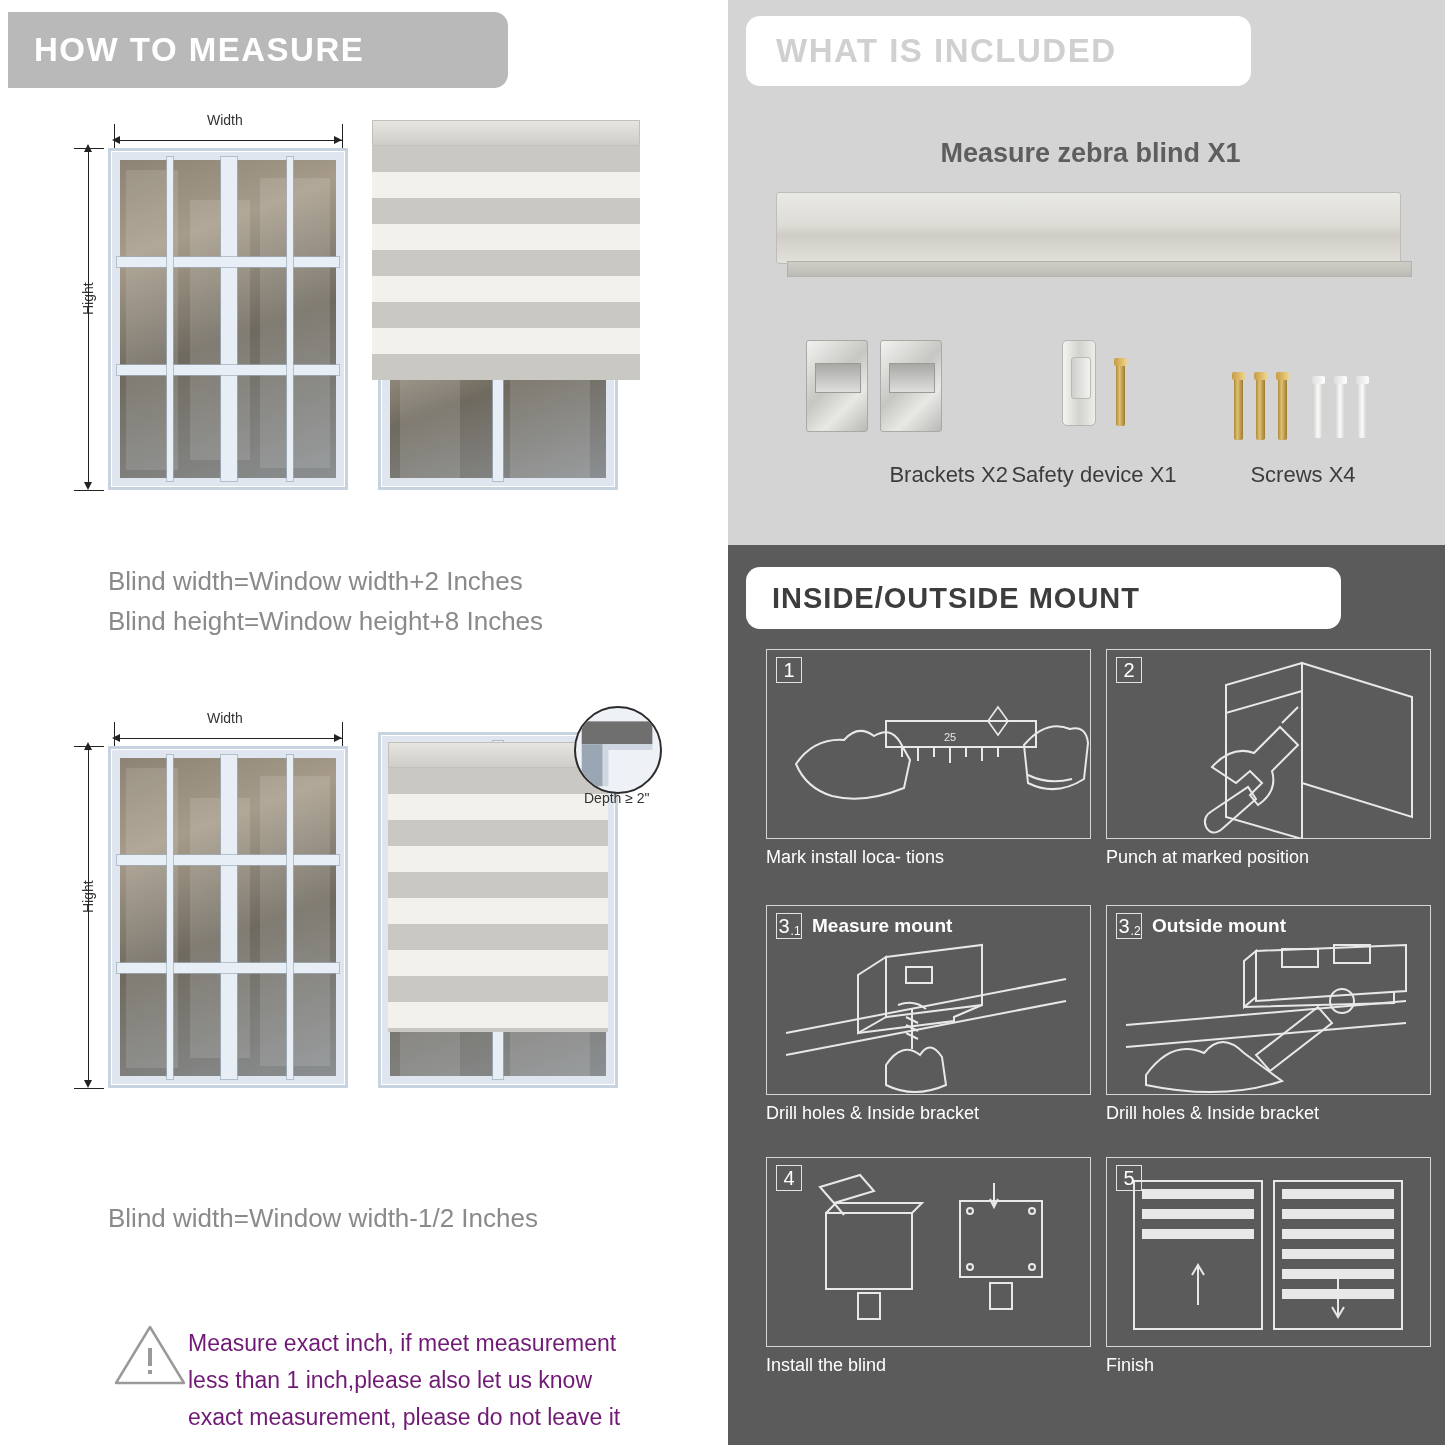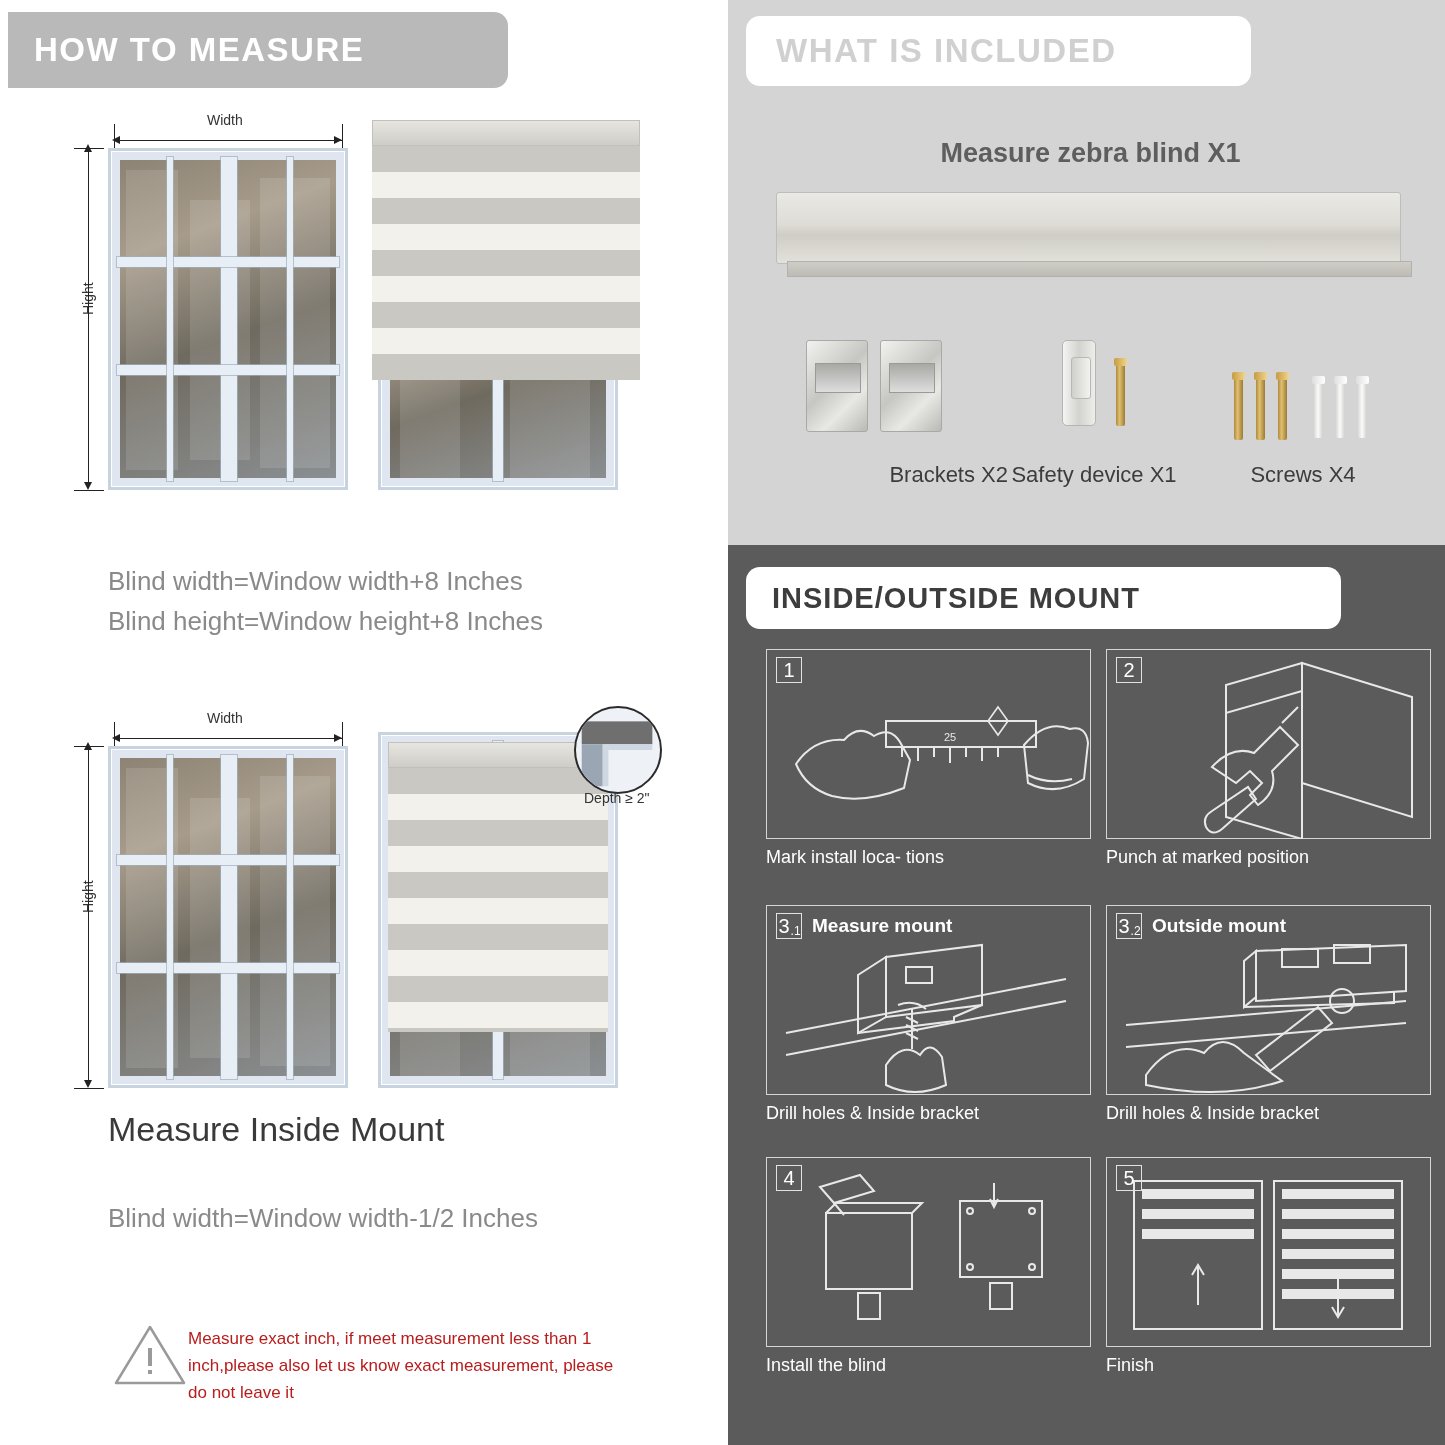"Blind width=Window width+8 Inches" div.subline { text: width+8 -> width+2 }
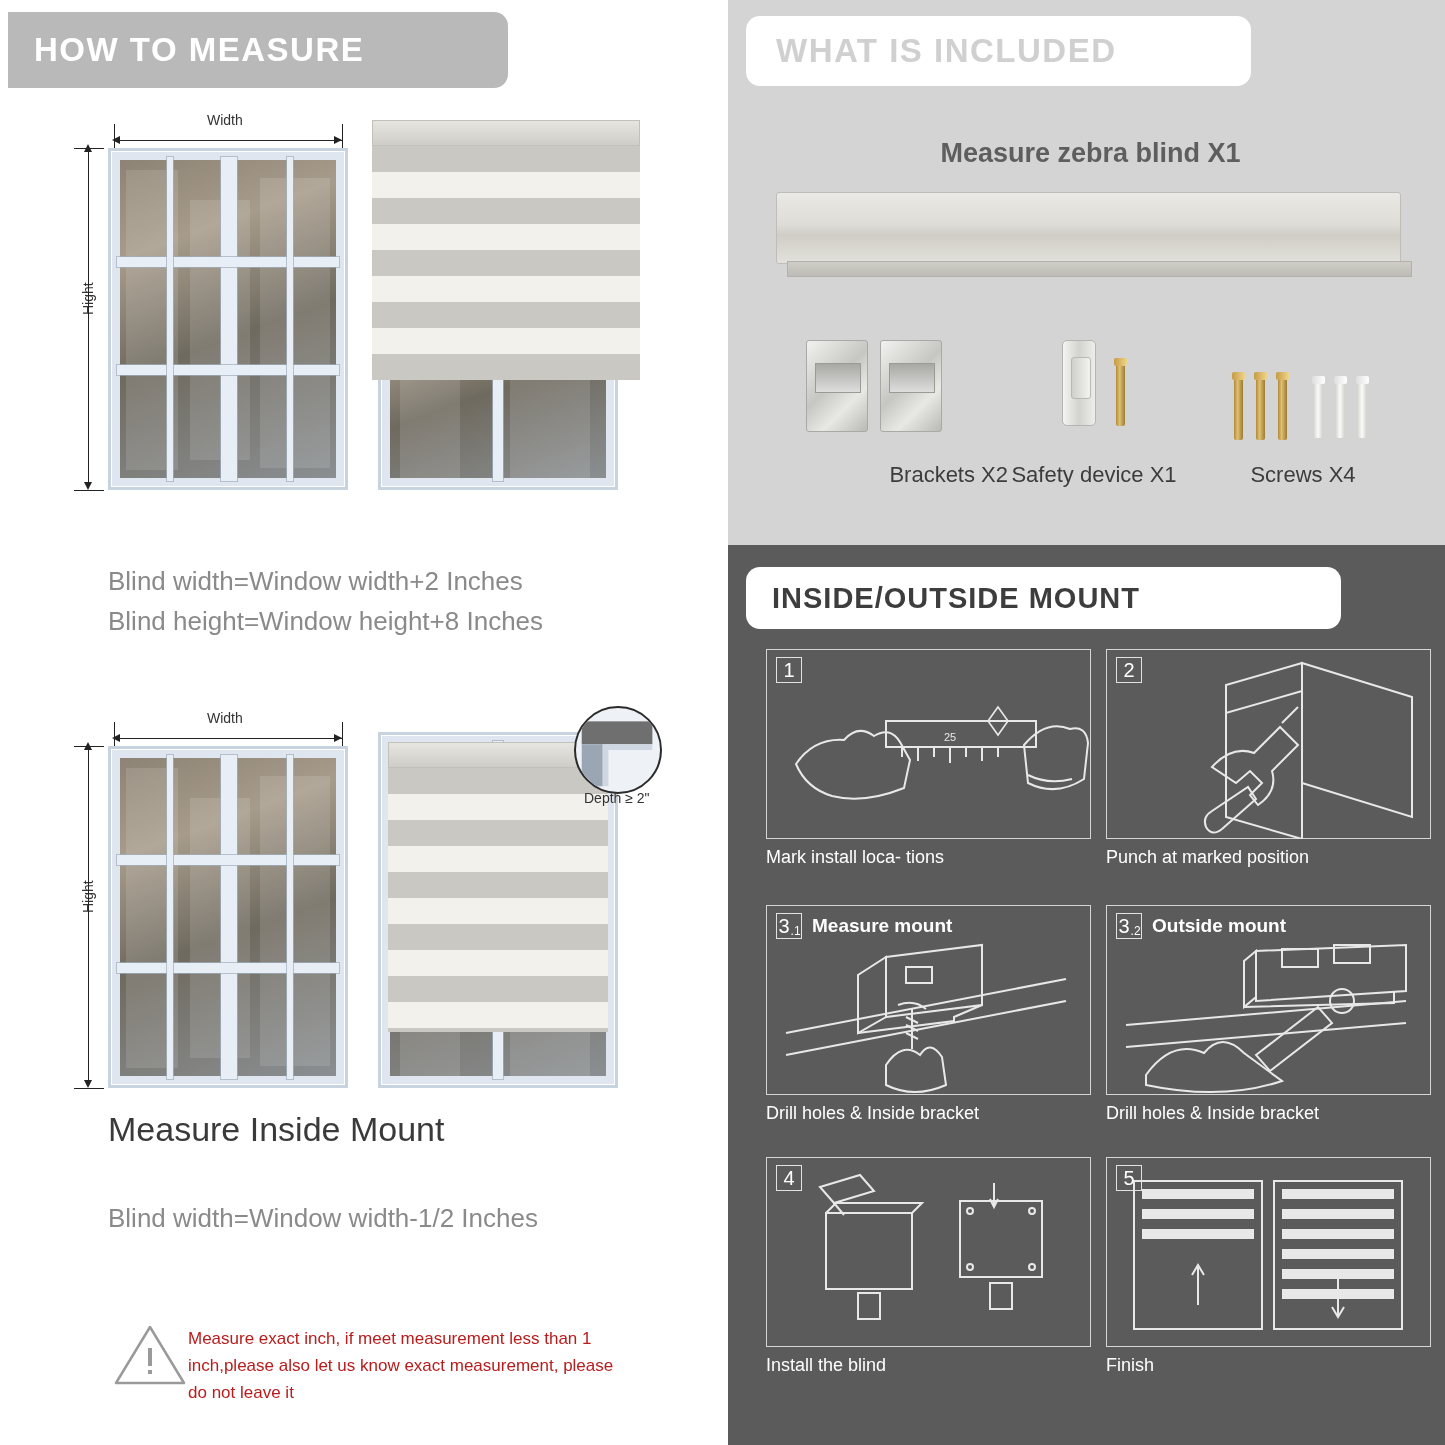"Measure Inside Mount" div.heading { html: <div>Measure Inside Mount</div> -> none }
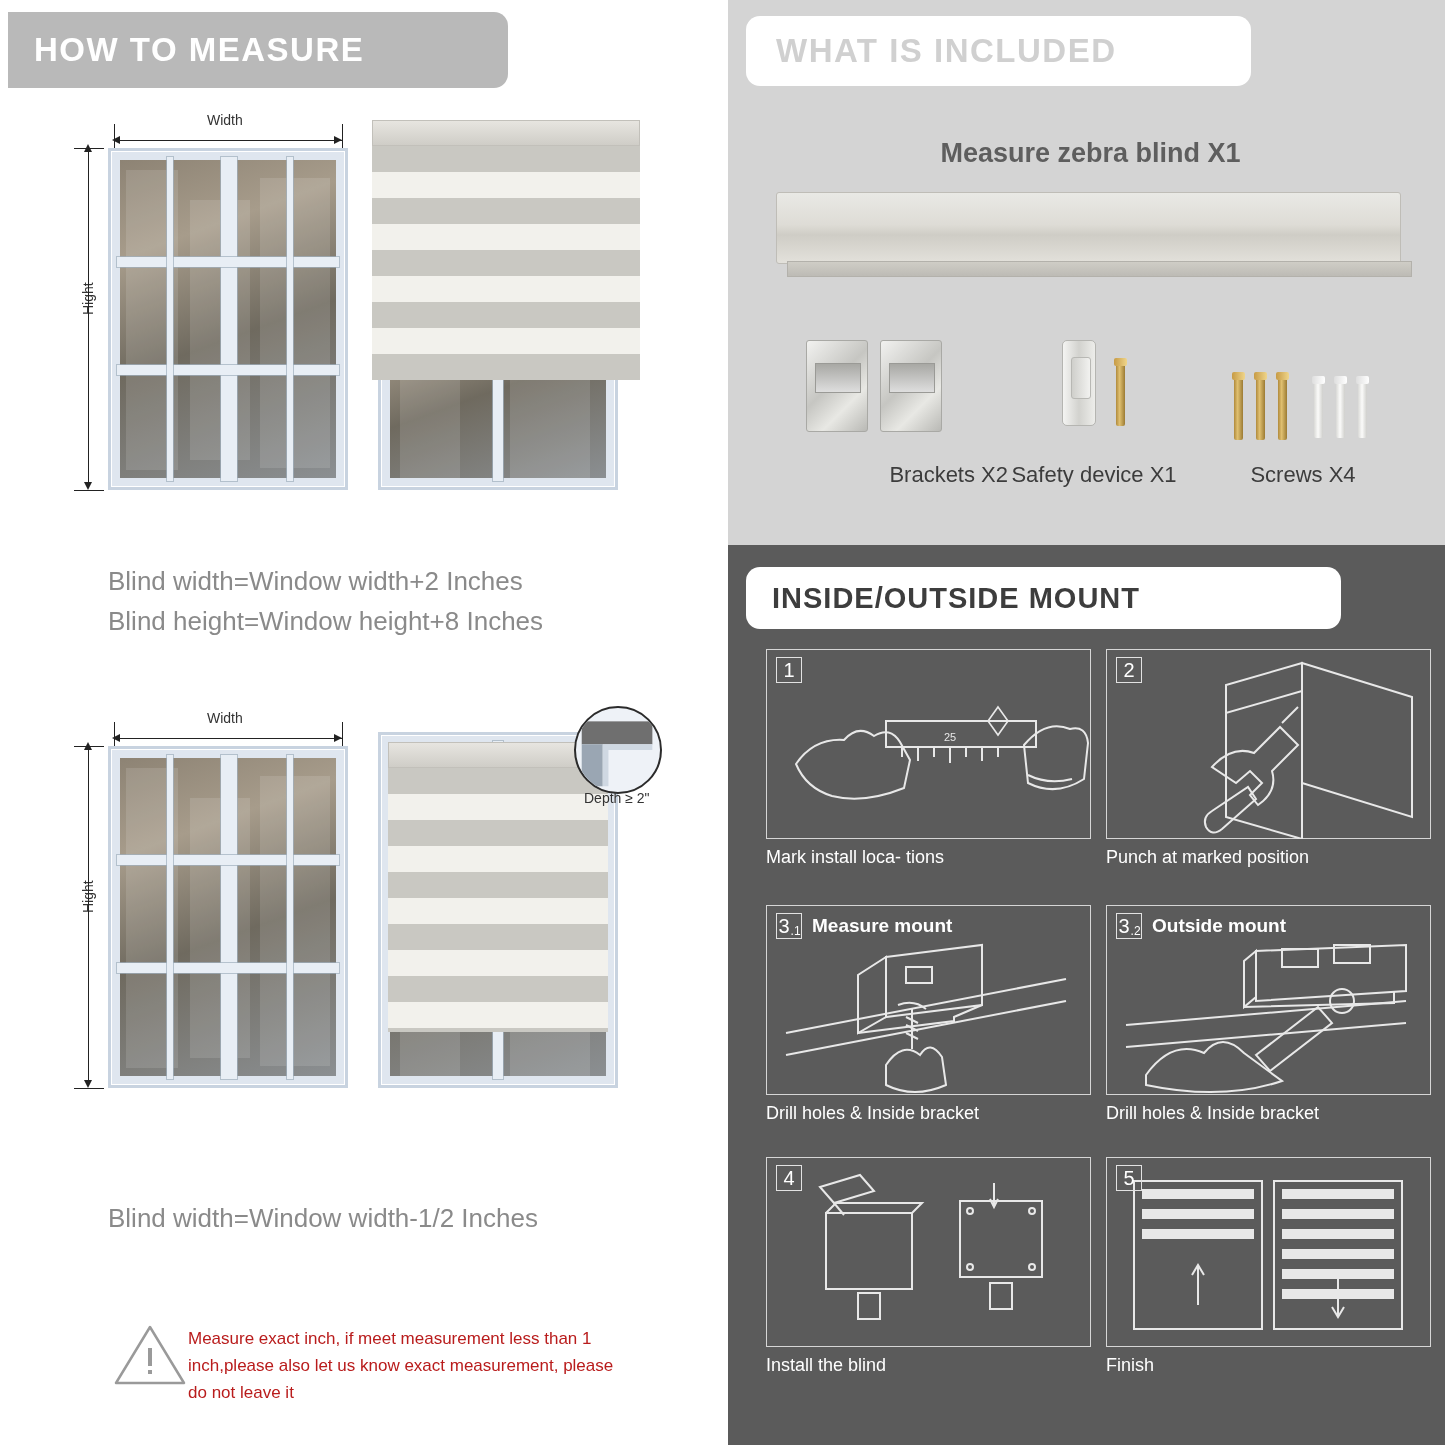"Measure exact inch, if meet" .note { color: #b91c1c -> #701a75; font-size: 17px -> 23px }
